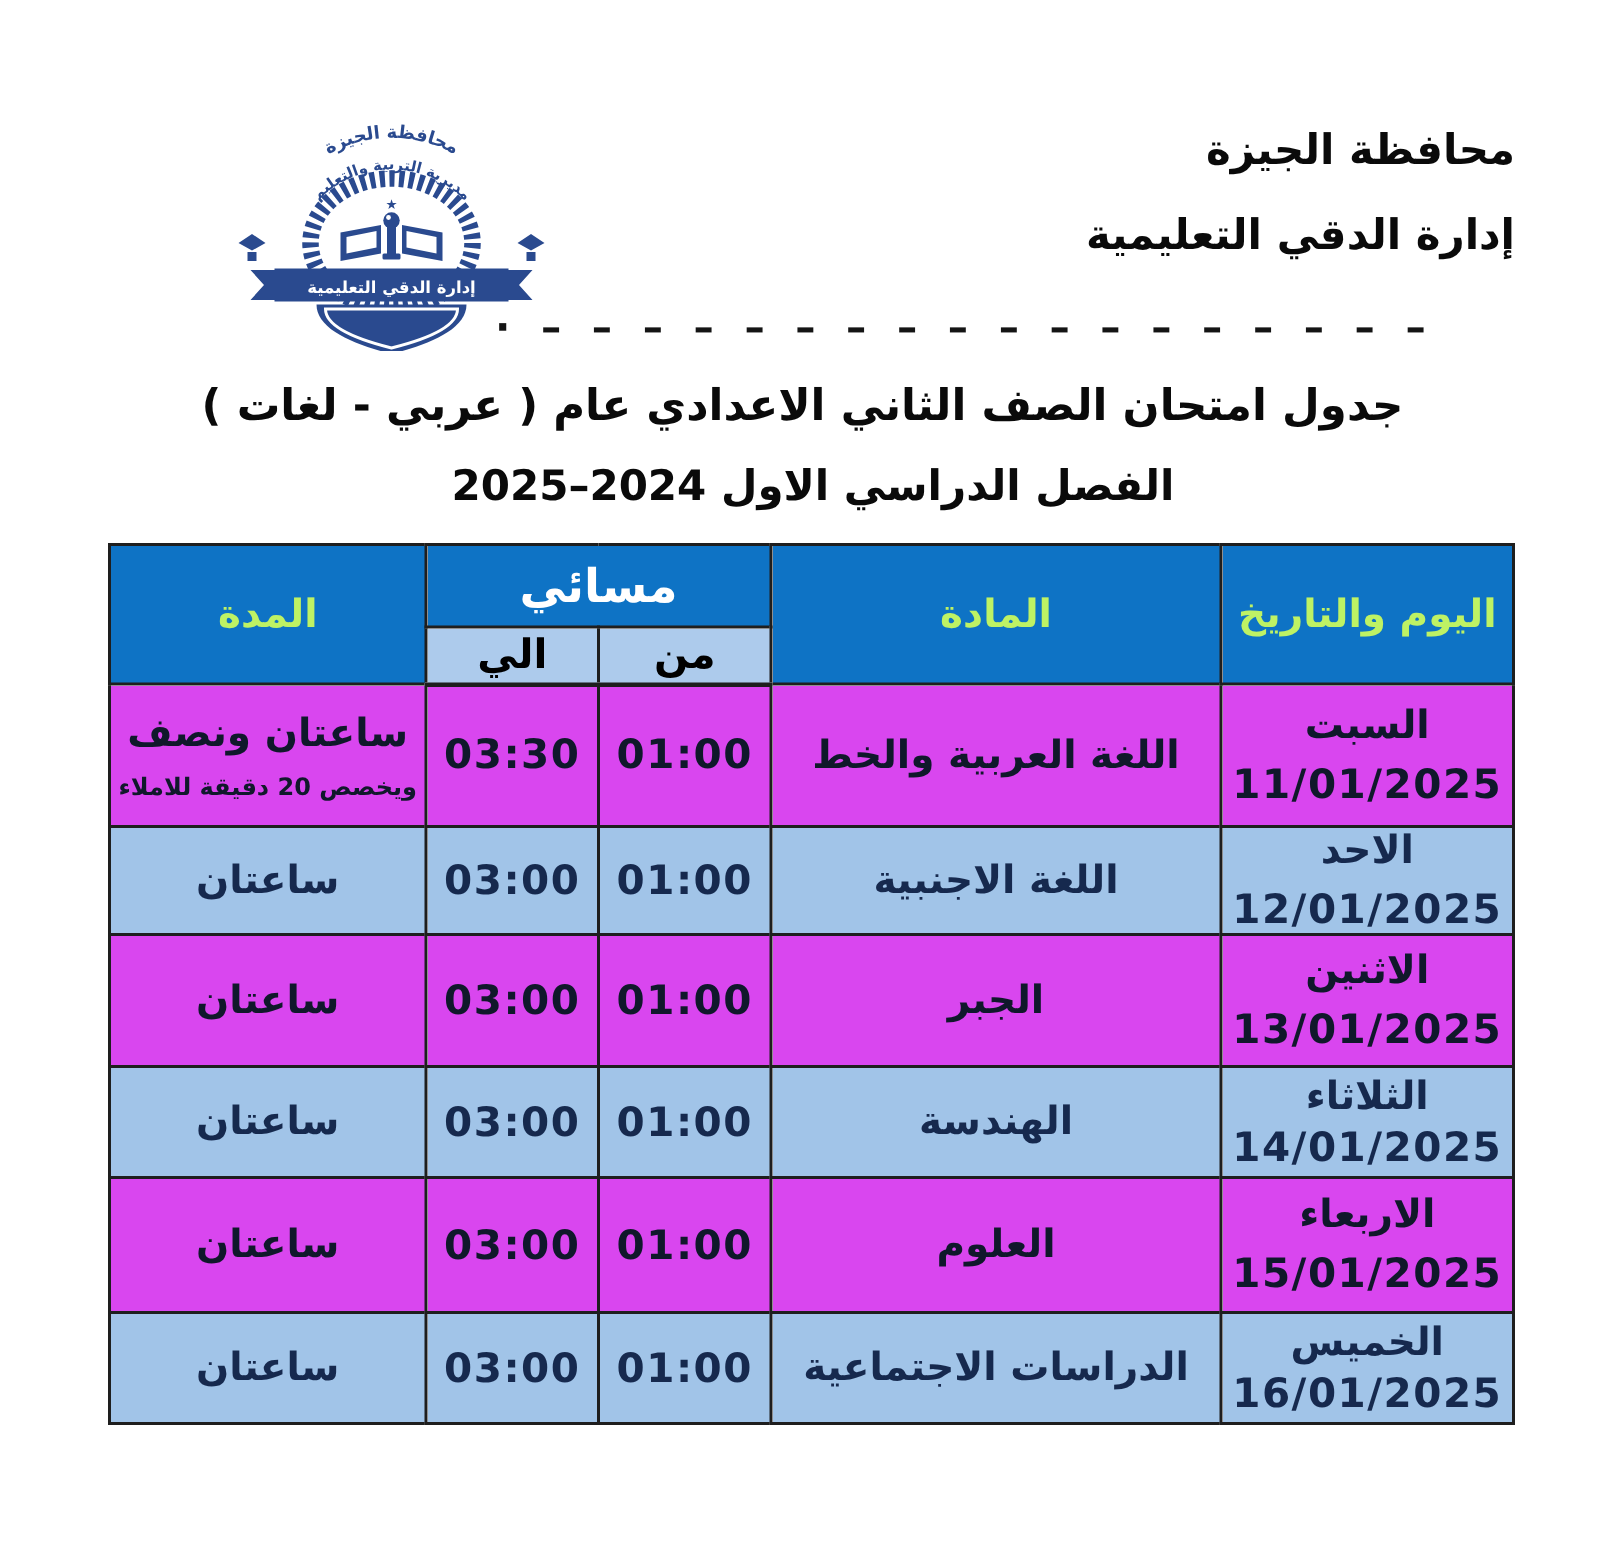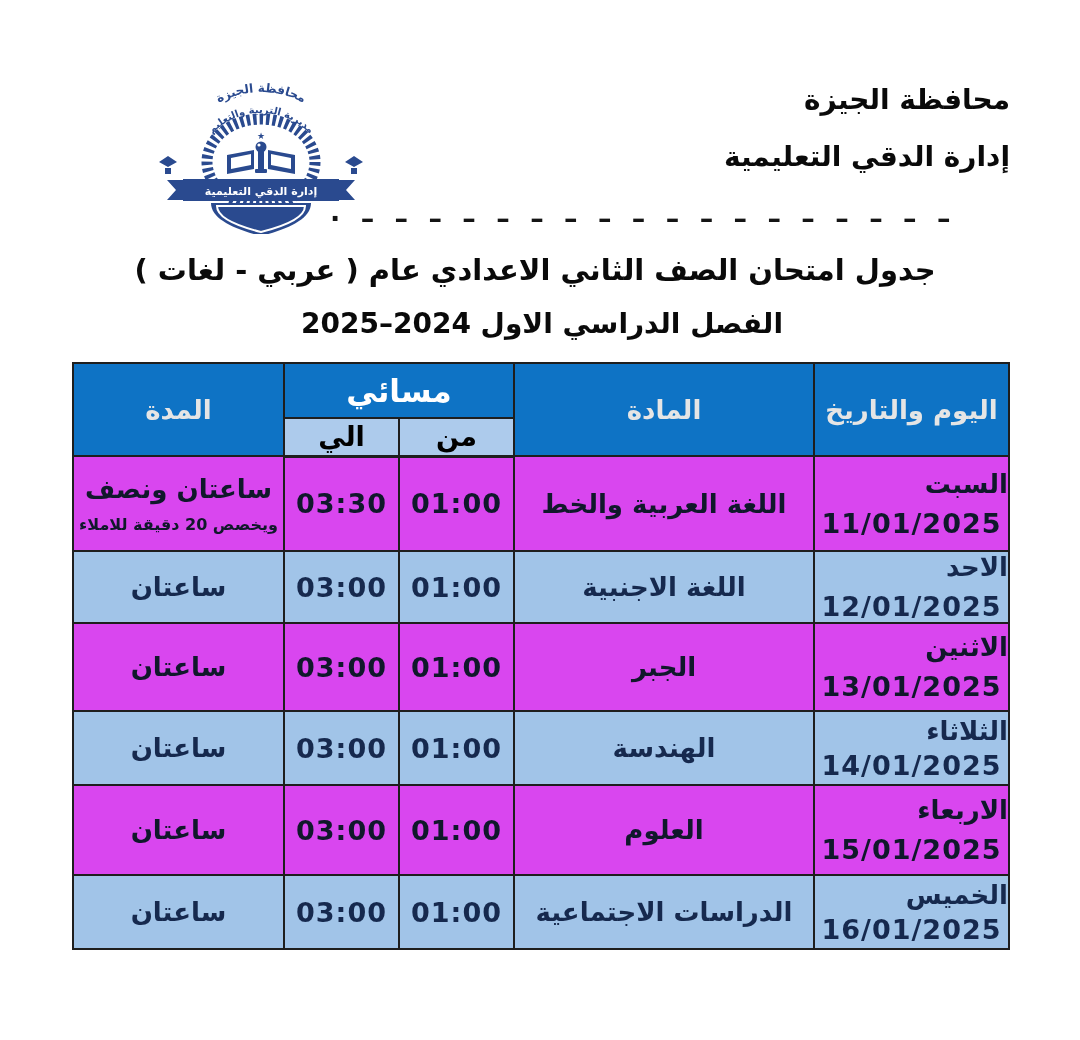"المدة" .h1 th { color: #e5e5e5 -> #bef264 }
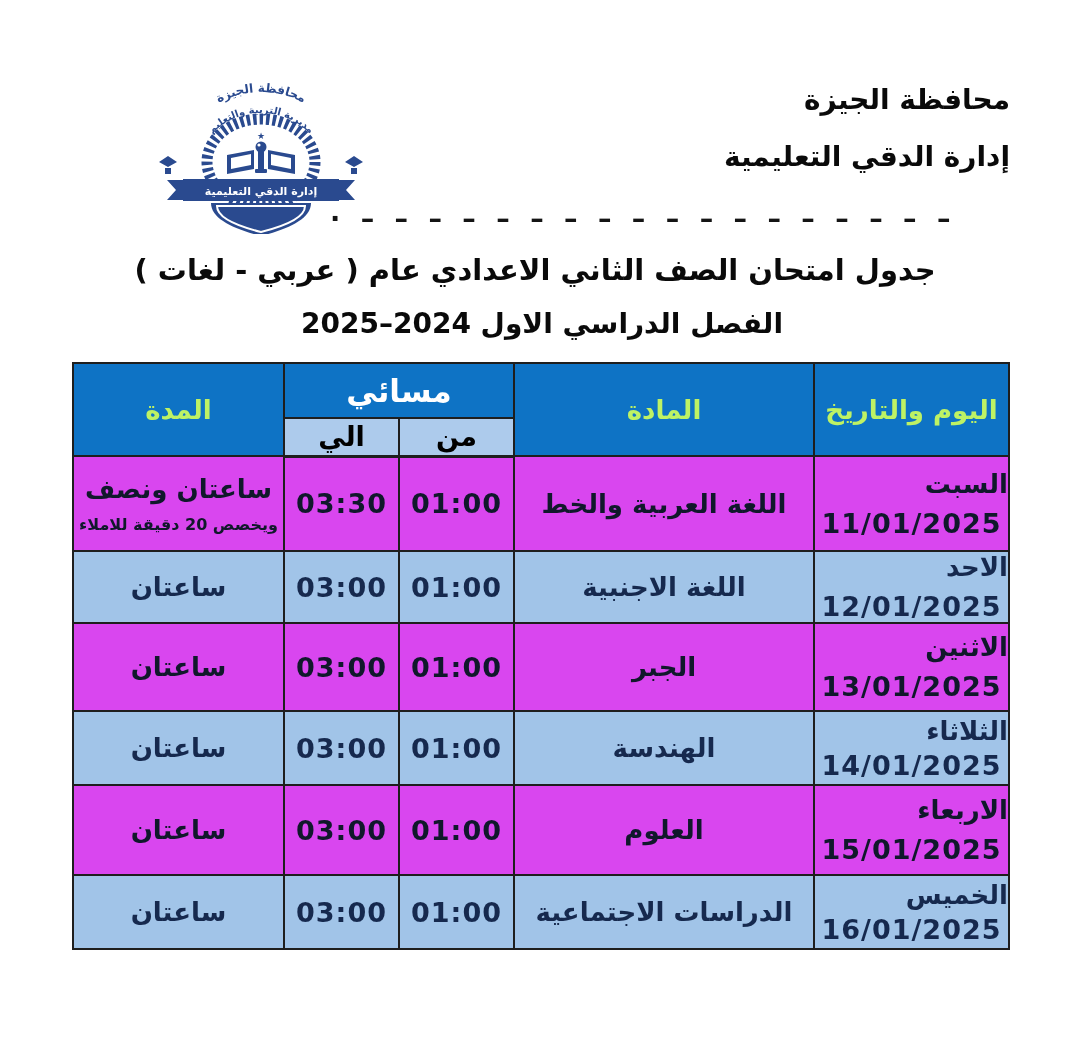"السبت" .day-name { text-align: right -> none }
